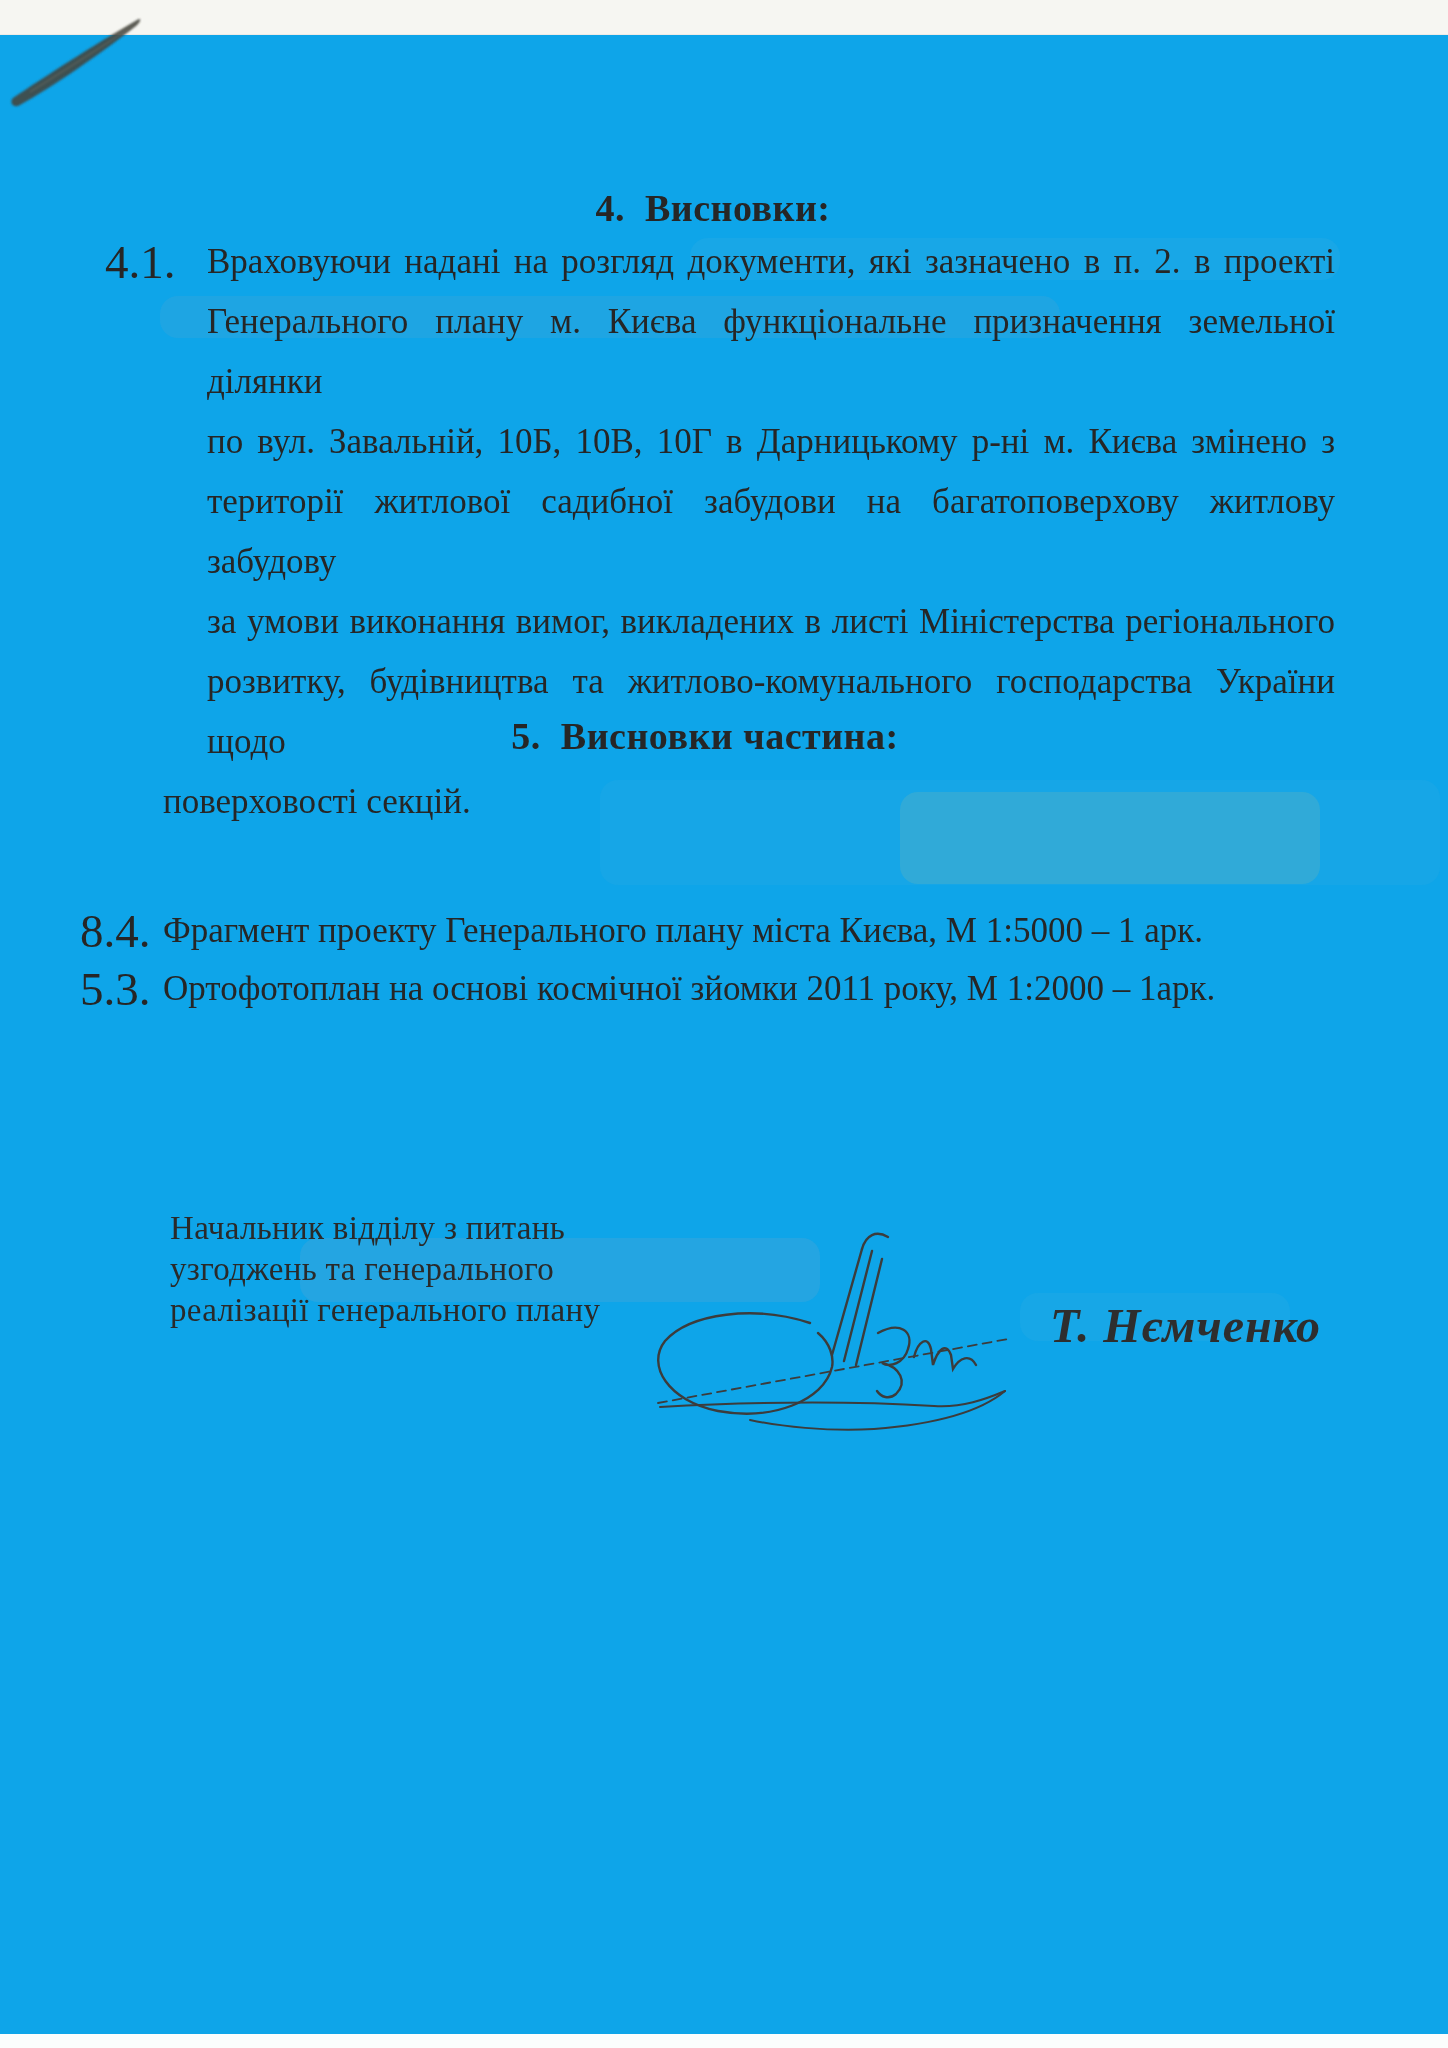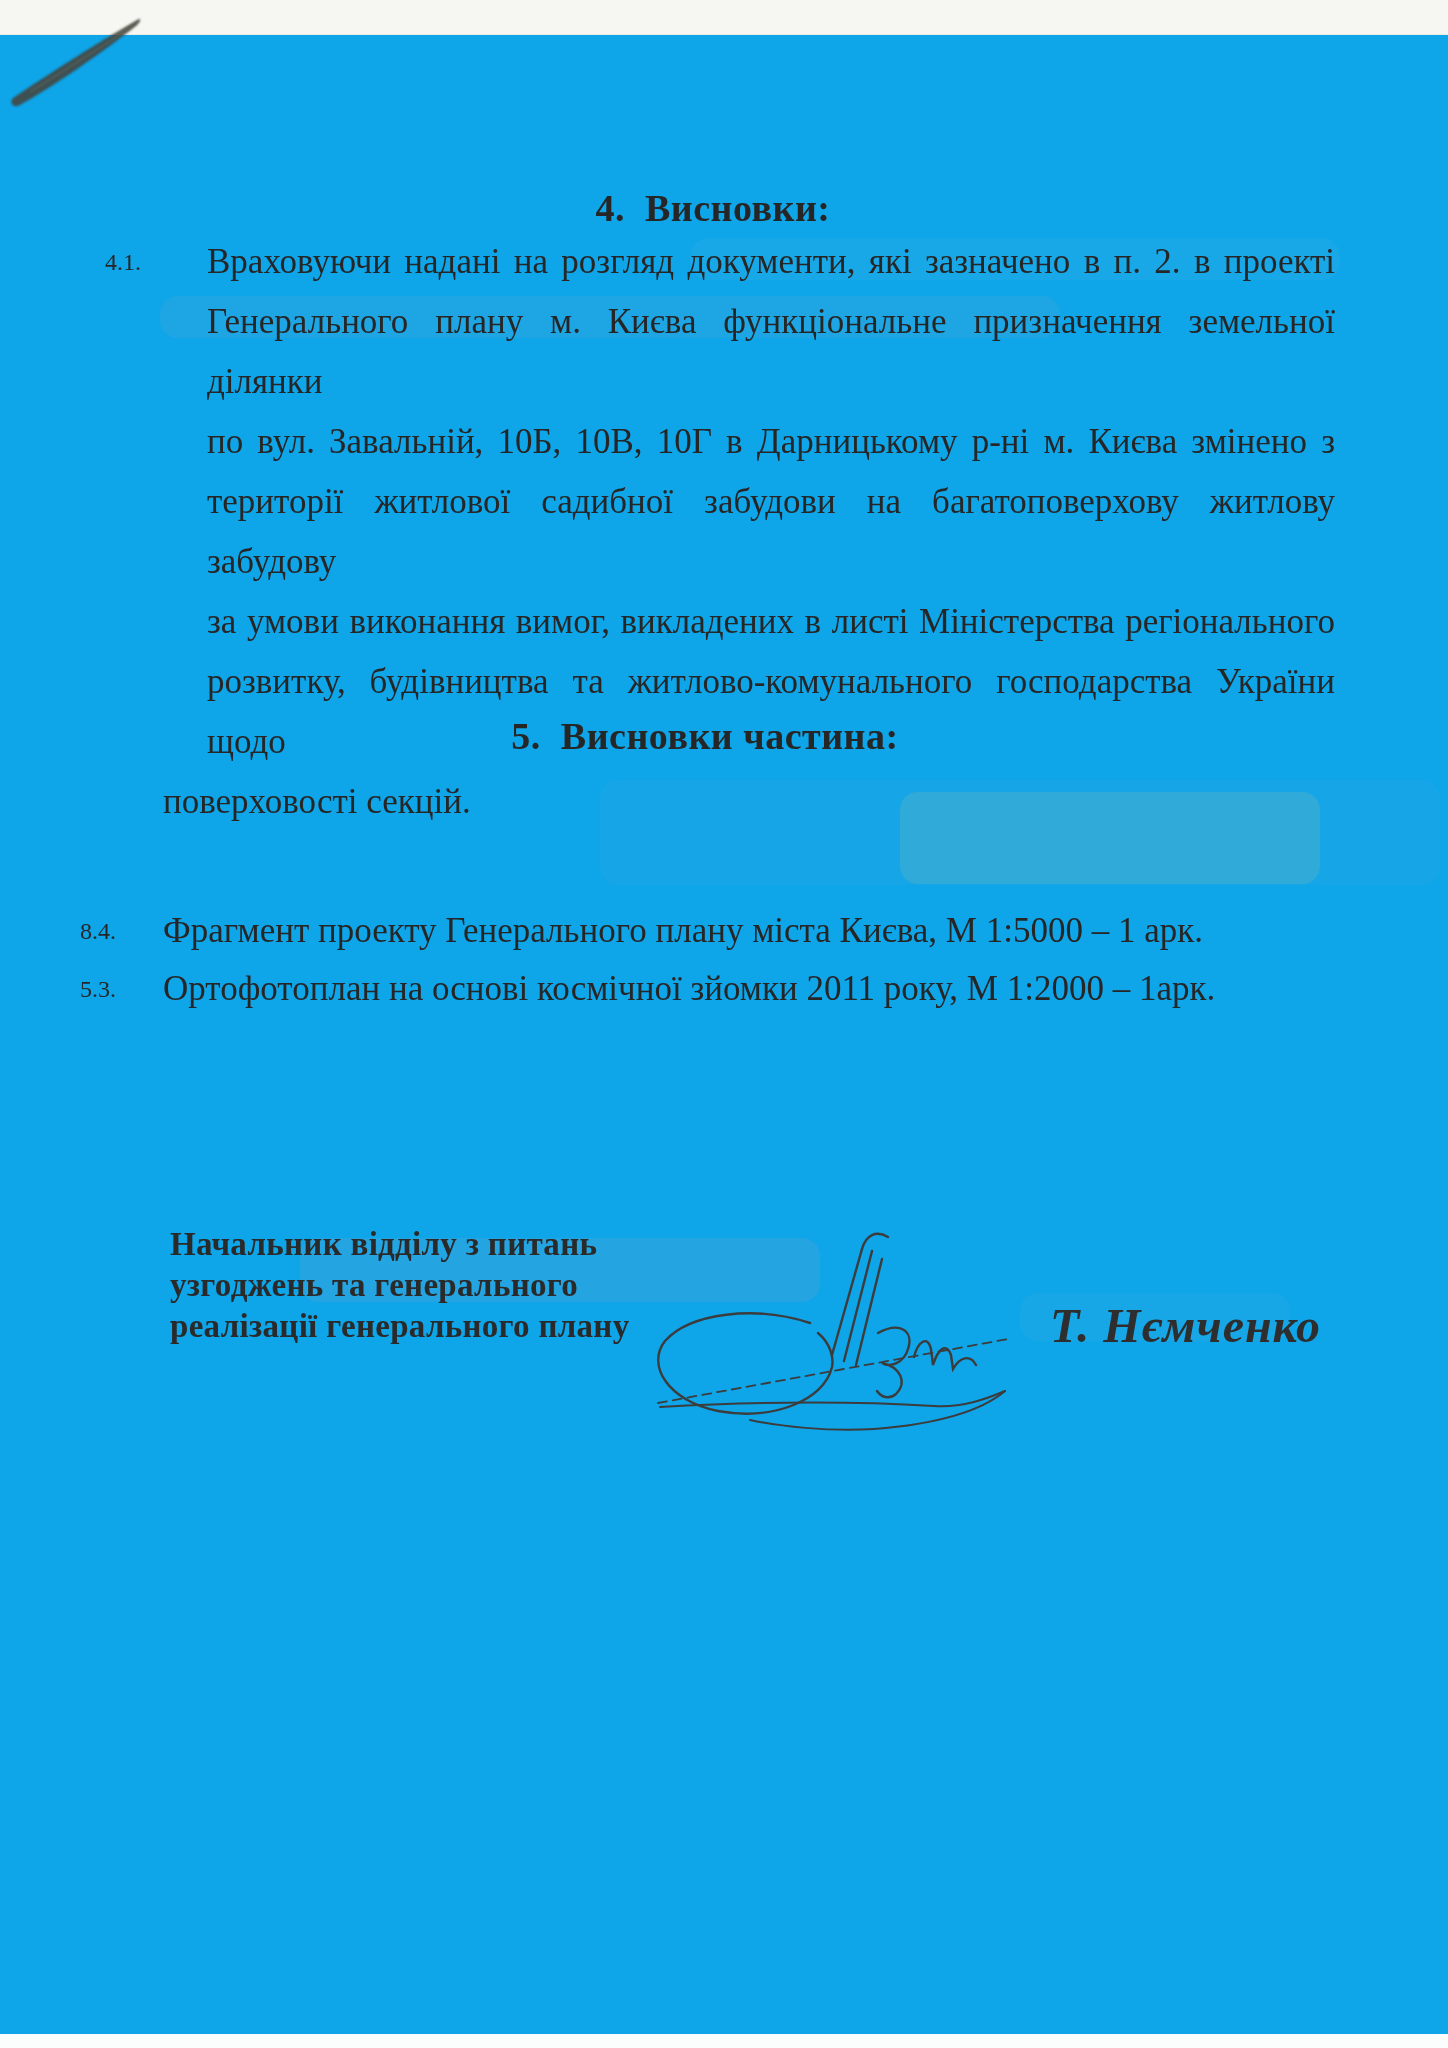"4.1." .item-num { font-size: 24px -> 47px }
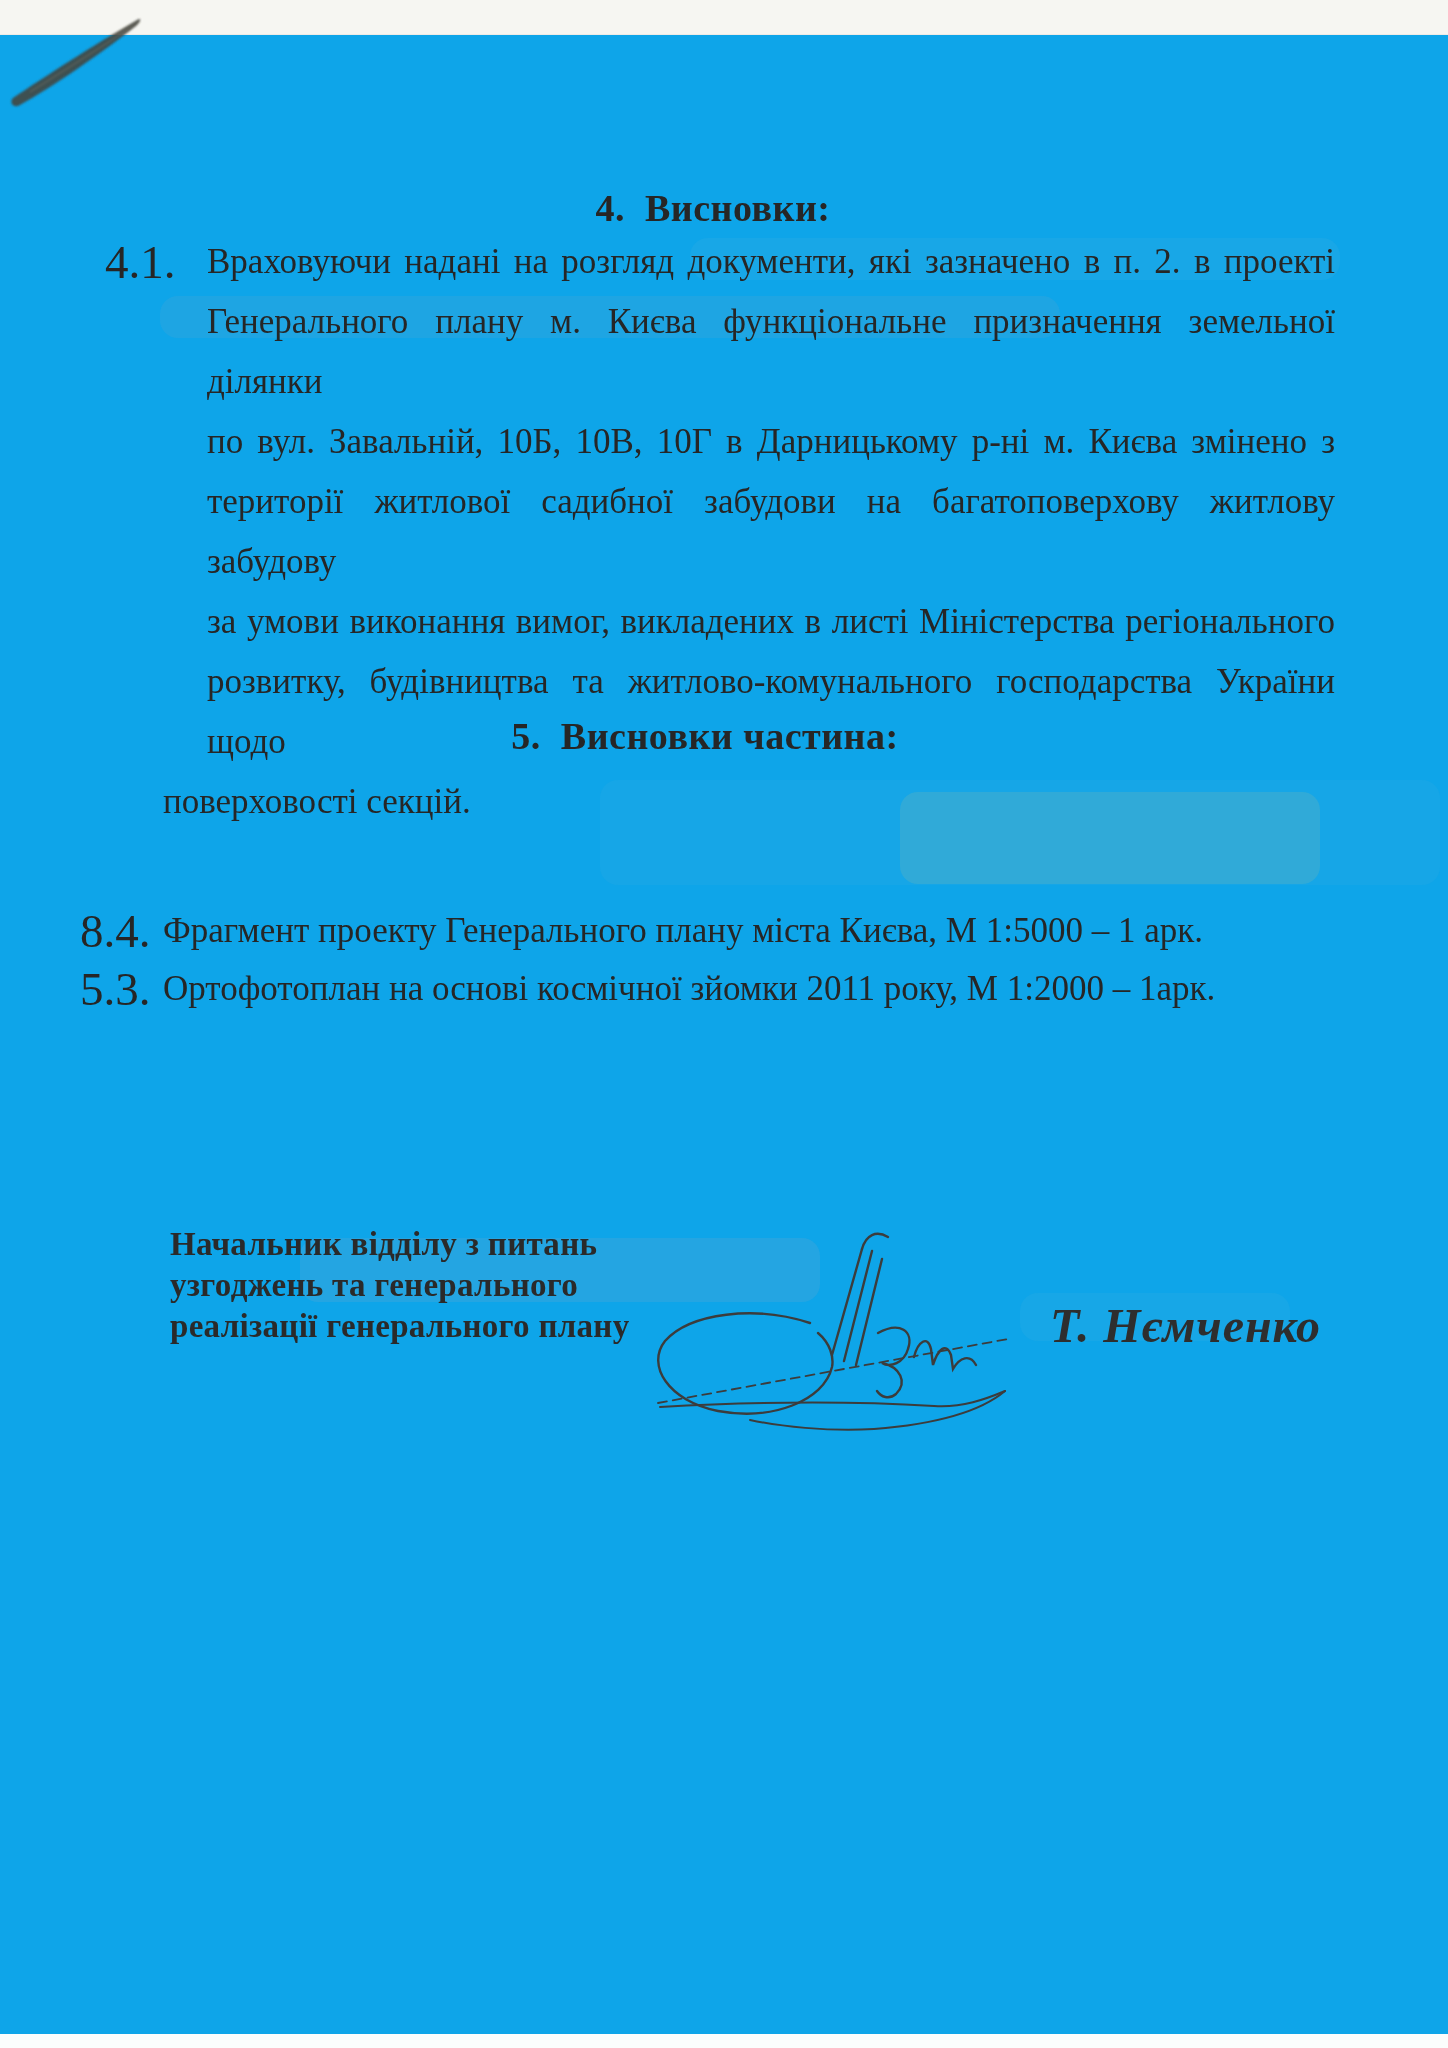"Начальник відділу з питань" .sig-title { font-weight: bold -> normal; margin-top: 16px -> none }
